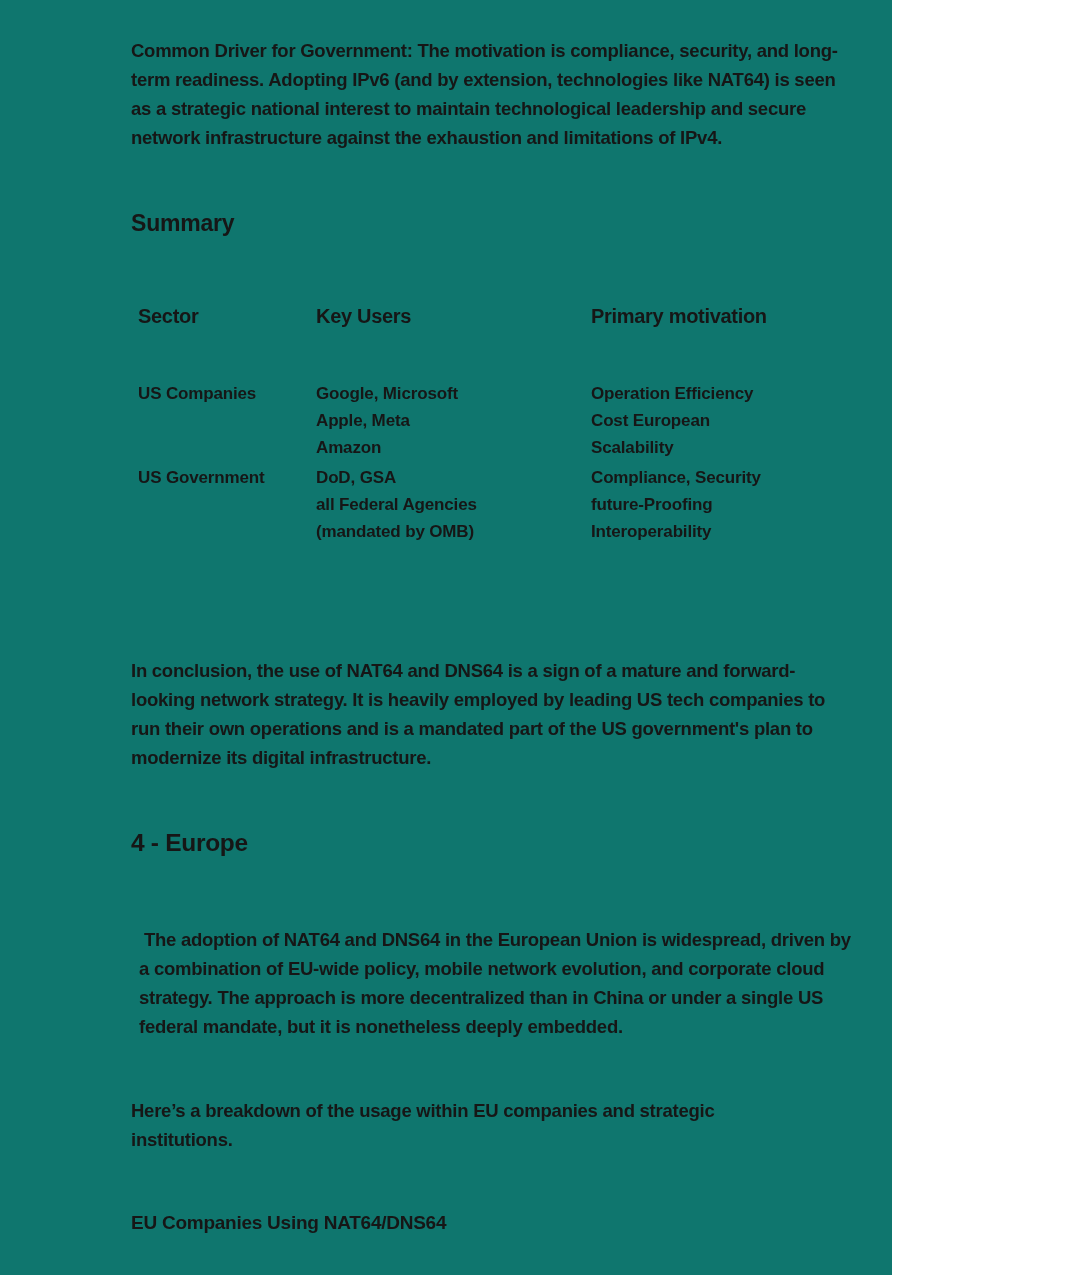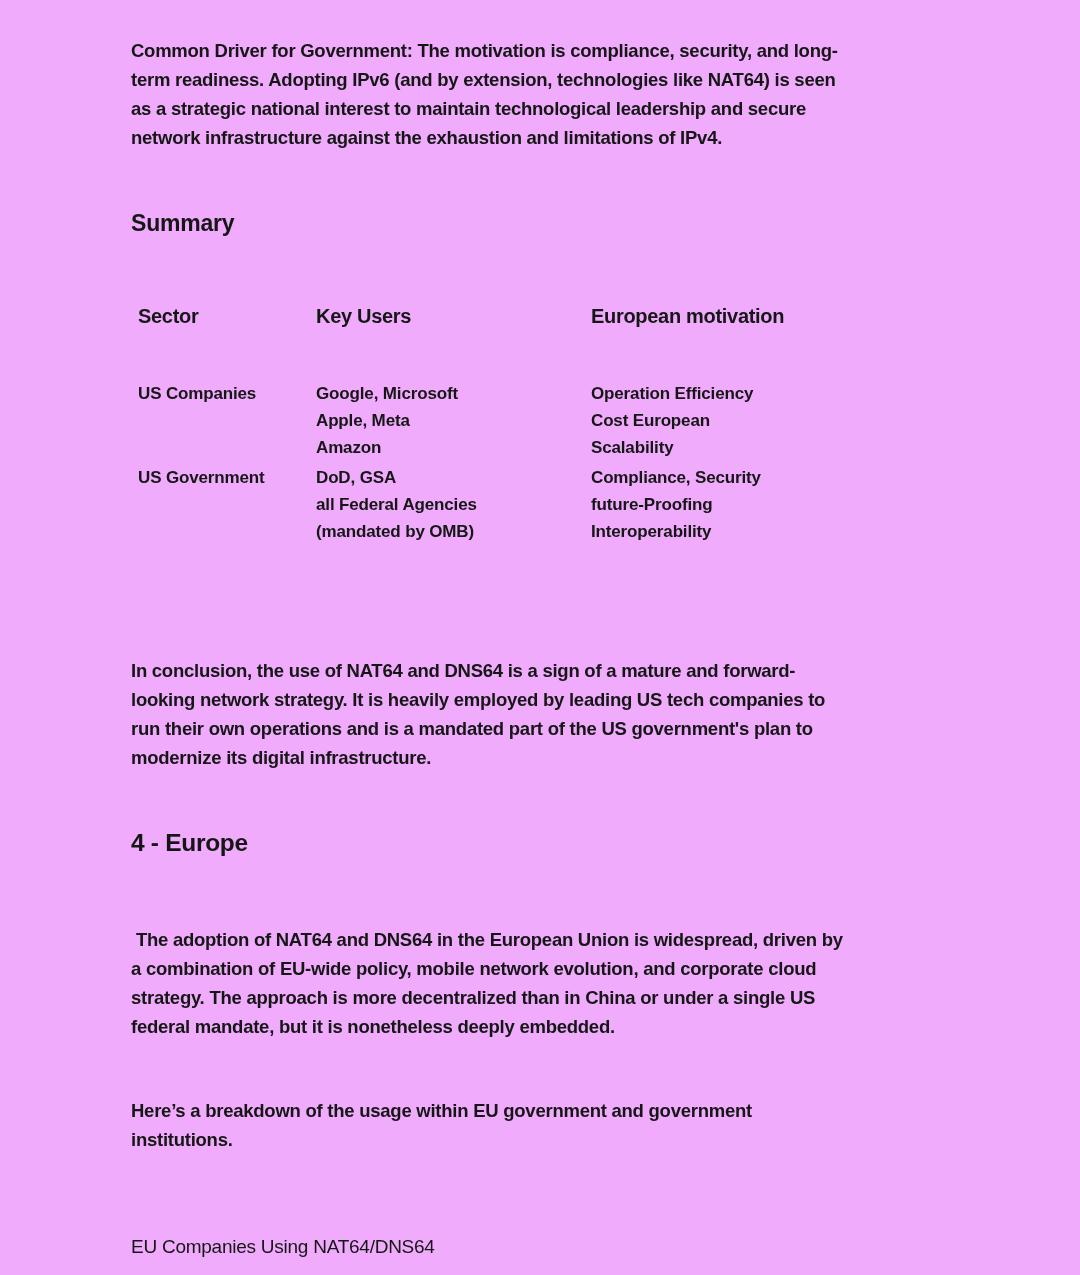"Common Driver for Government: The" .page { background: #f0abfc -> #0f766e; width: 1080px -> 892px }
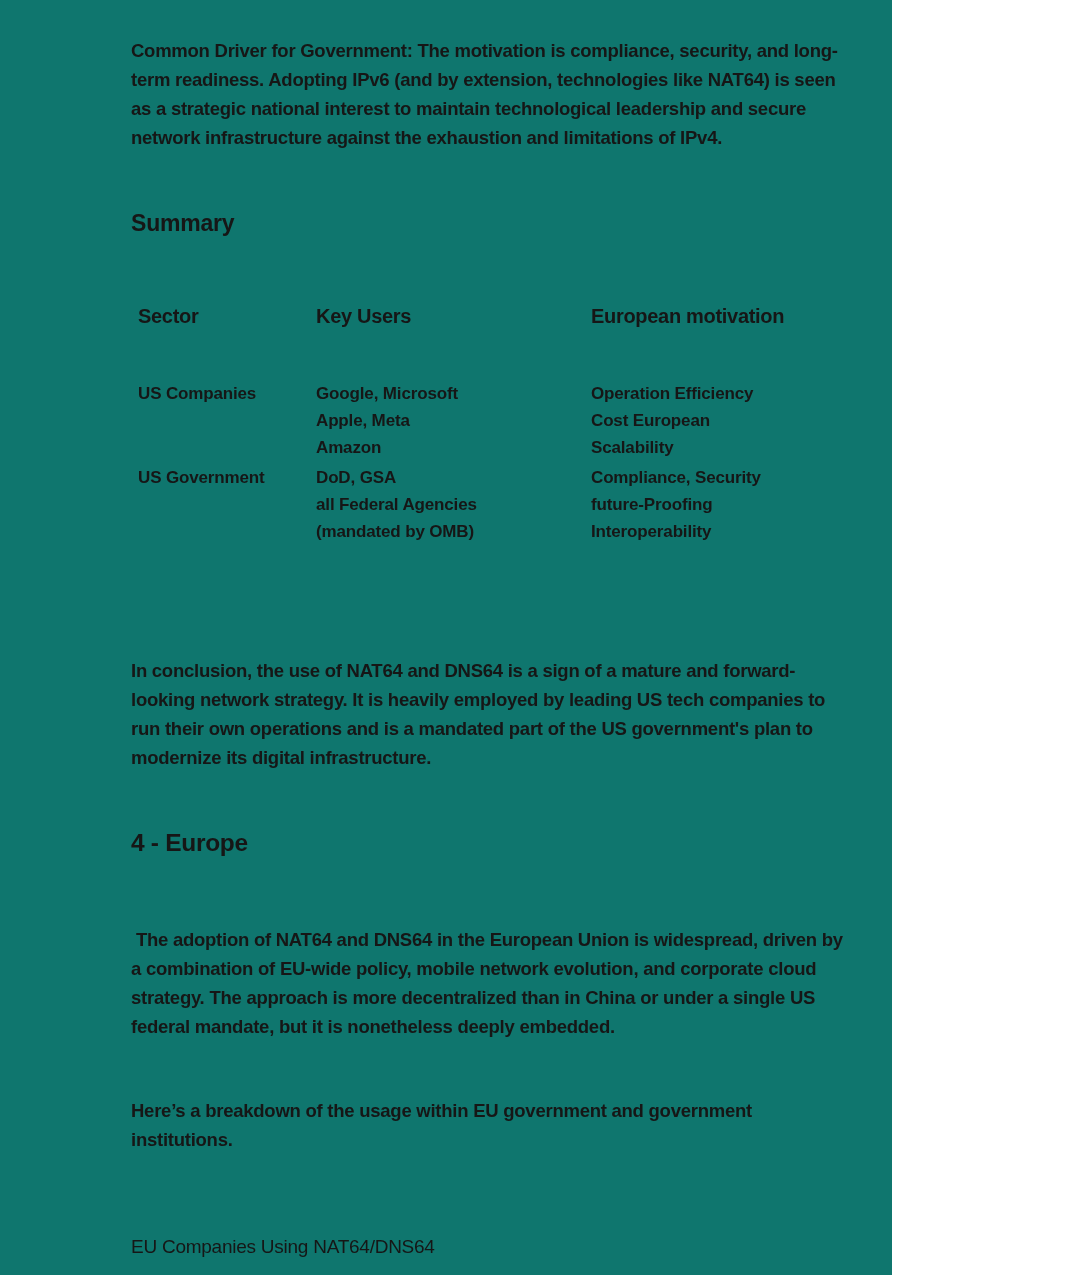"European motivation" div.th { text: European -> Primary }
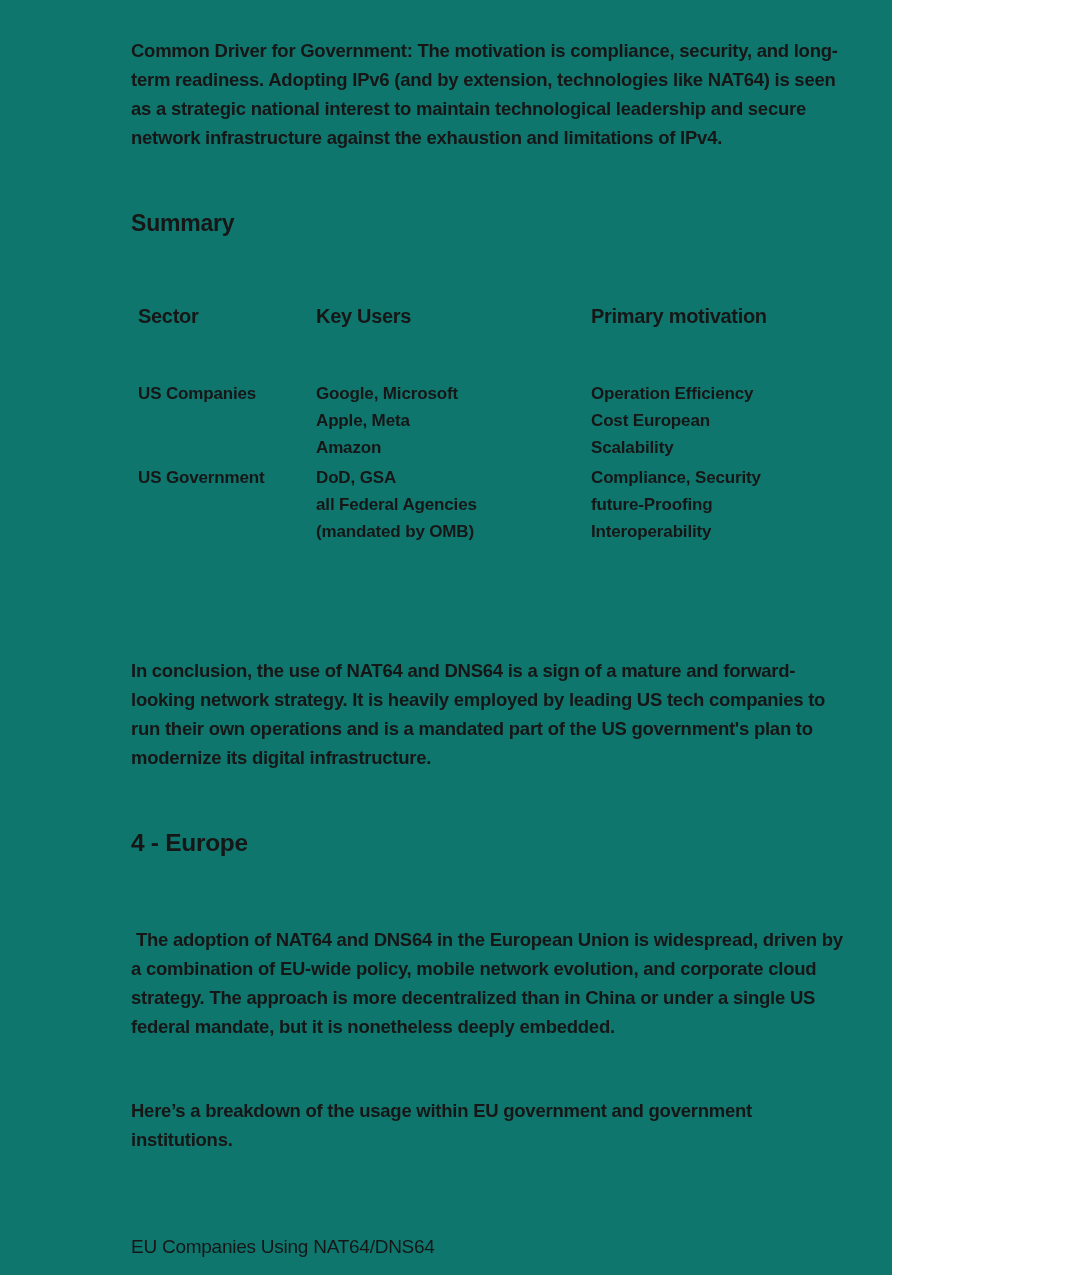"The adoption of NAT64 and" #para-europe-intro { margin-left: none -> 8px }
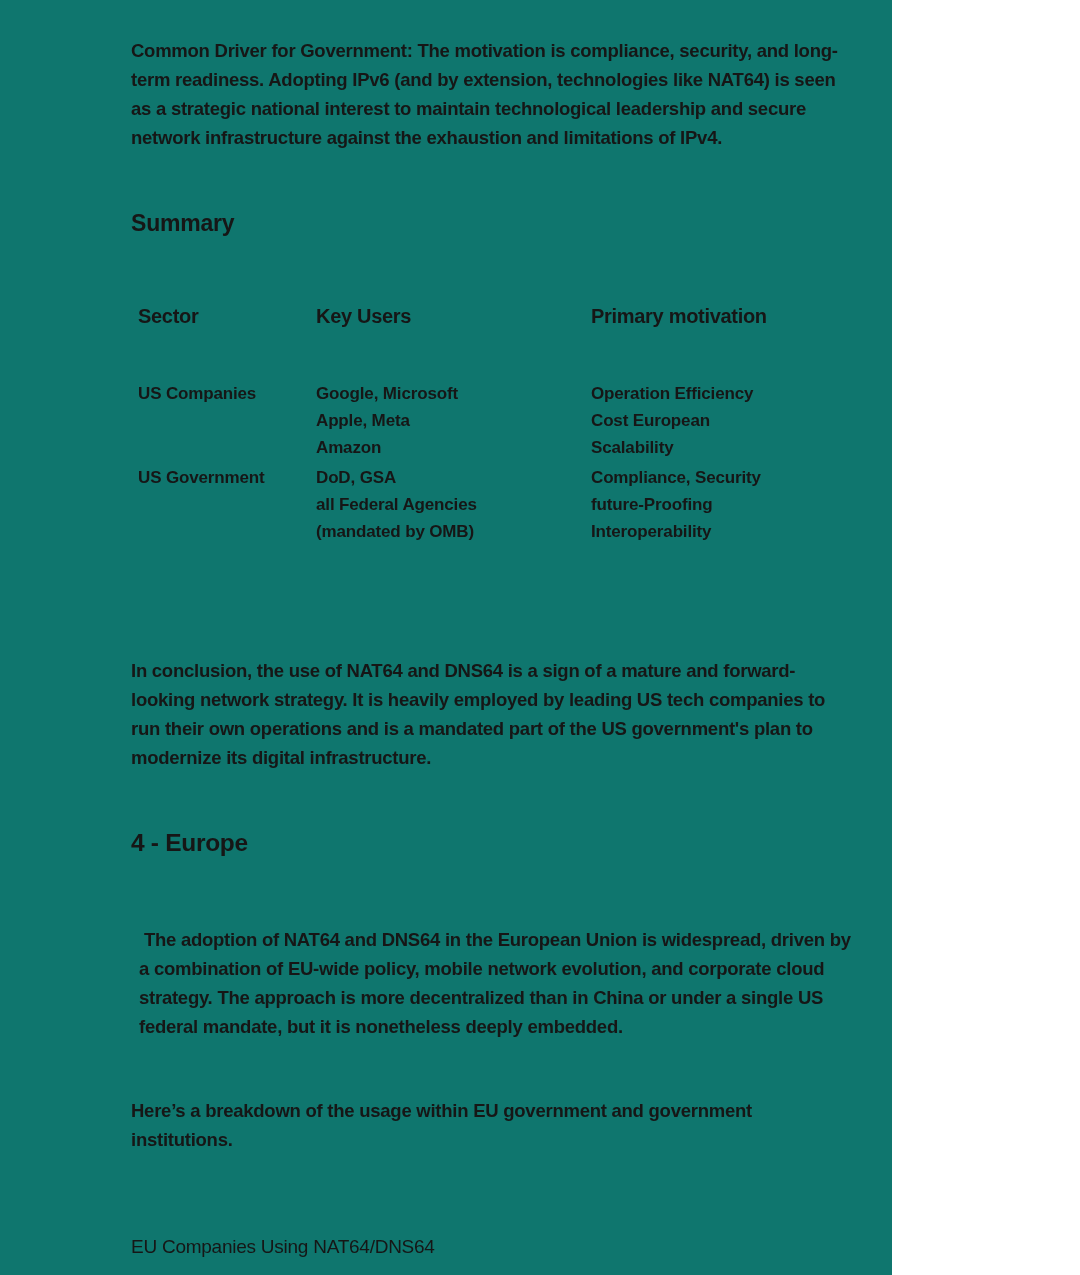"Here’s a breakdown of the" div.para { text: government and government -> companies and strategic }
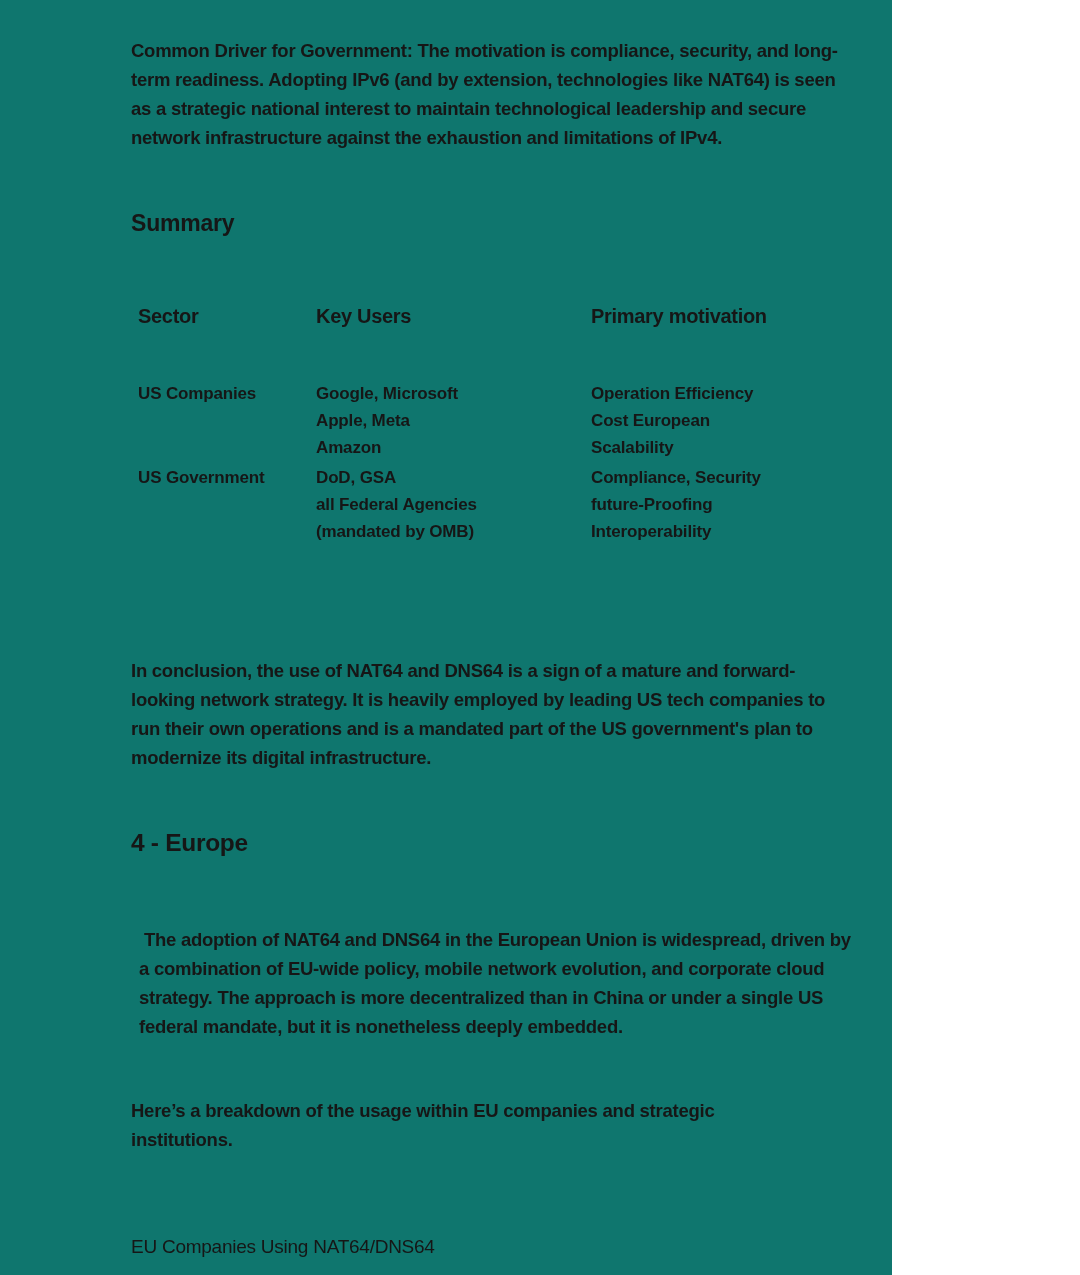"EU Companies Using NAT64/DNS64" #heading-eu-companies { font-weight: 400 -> 700; margin-top: 24px -> none }
